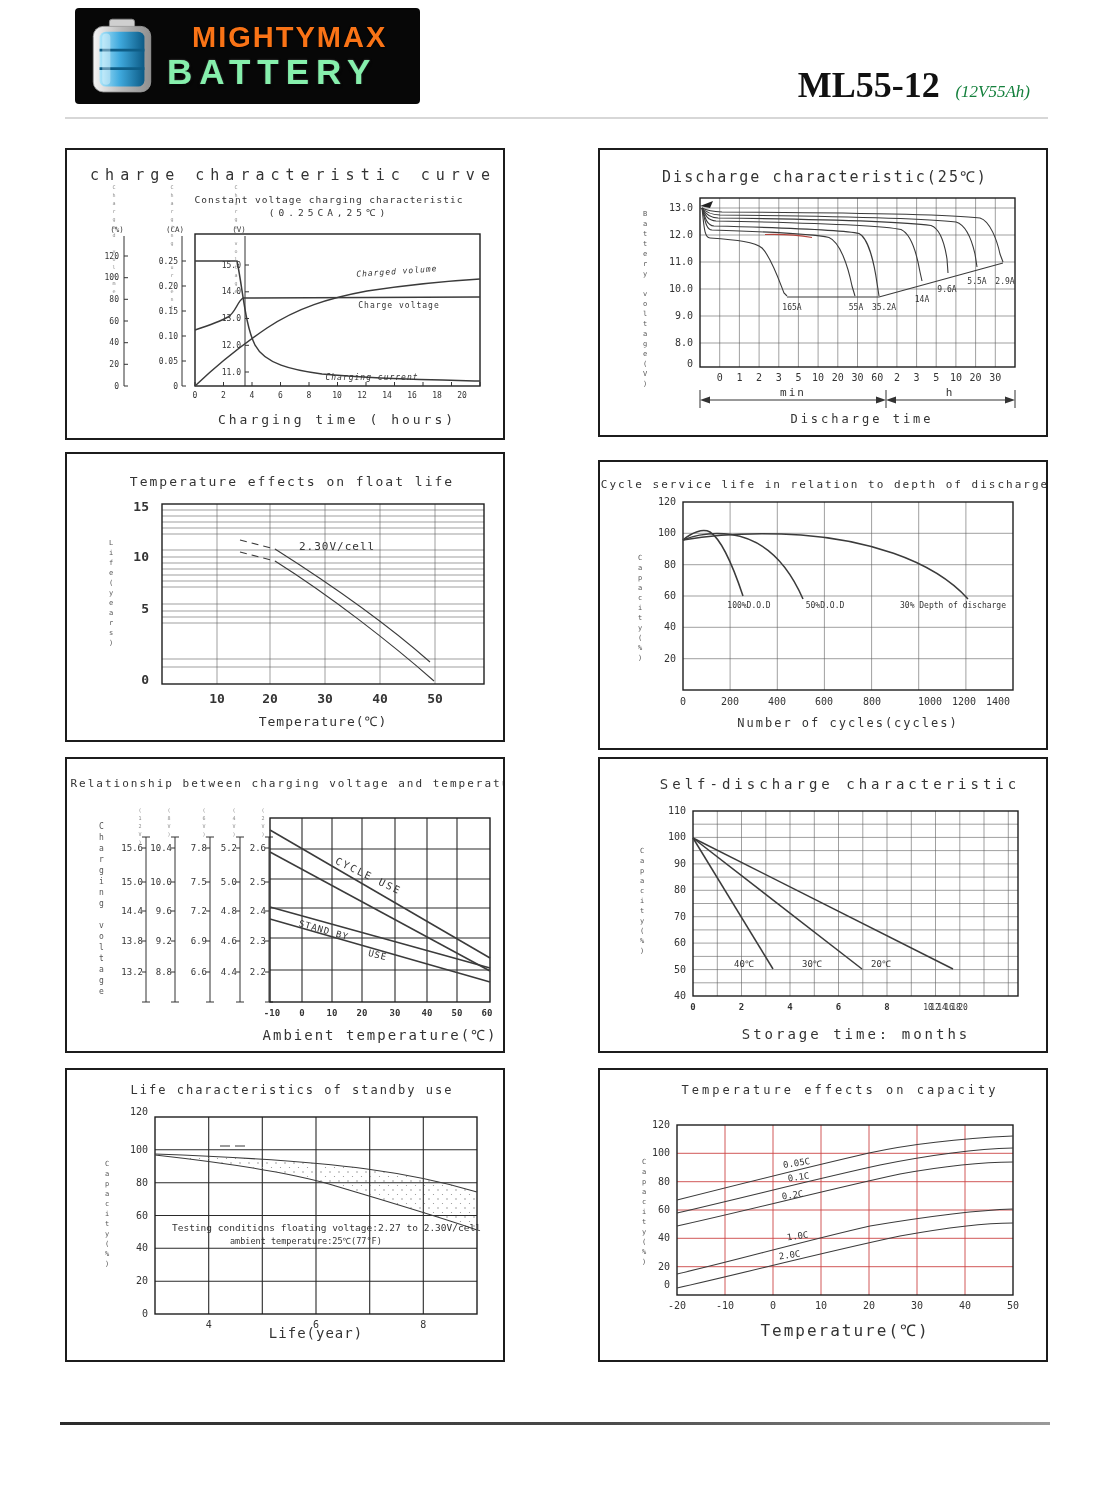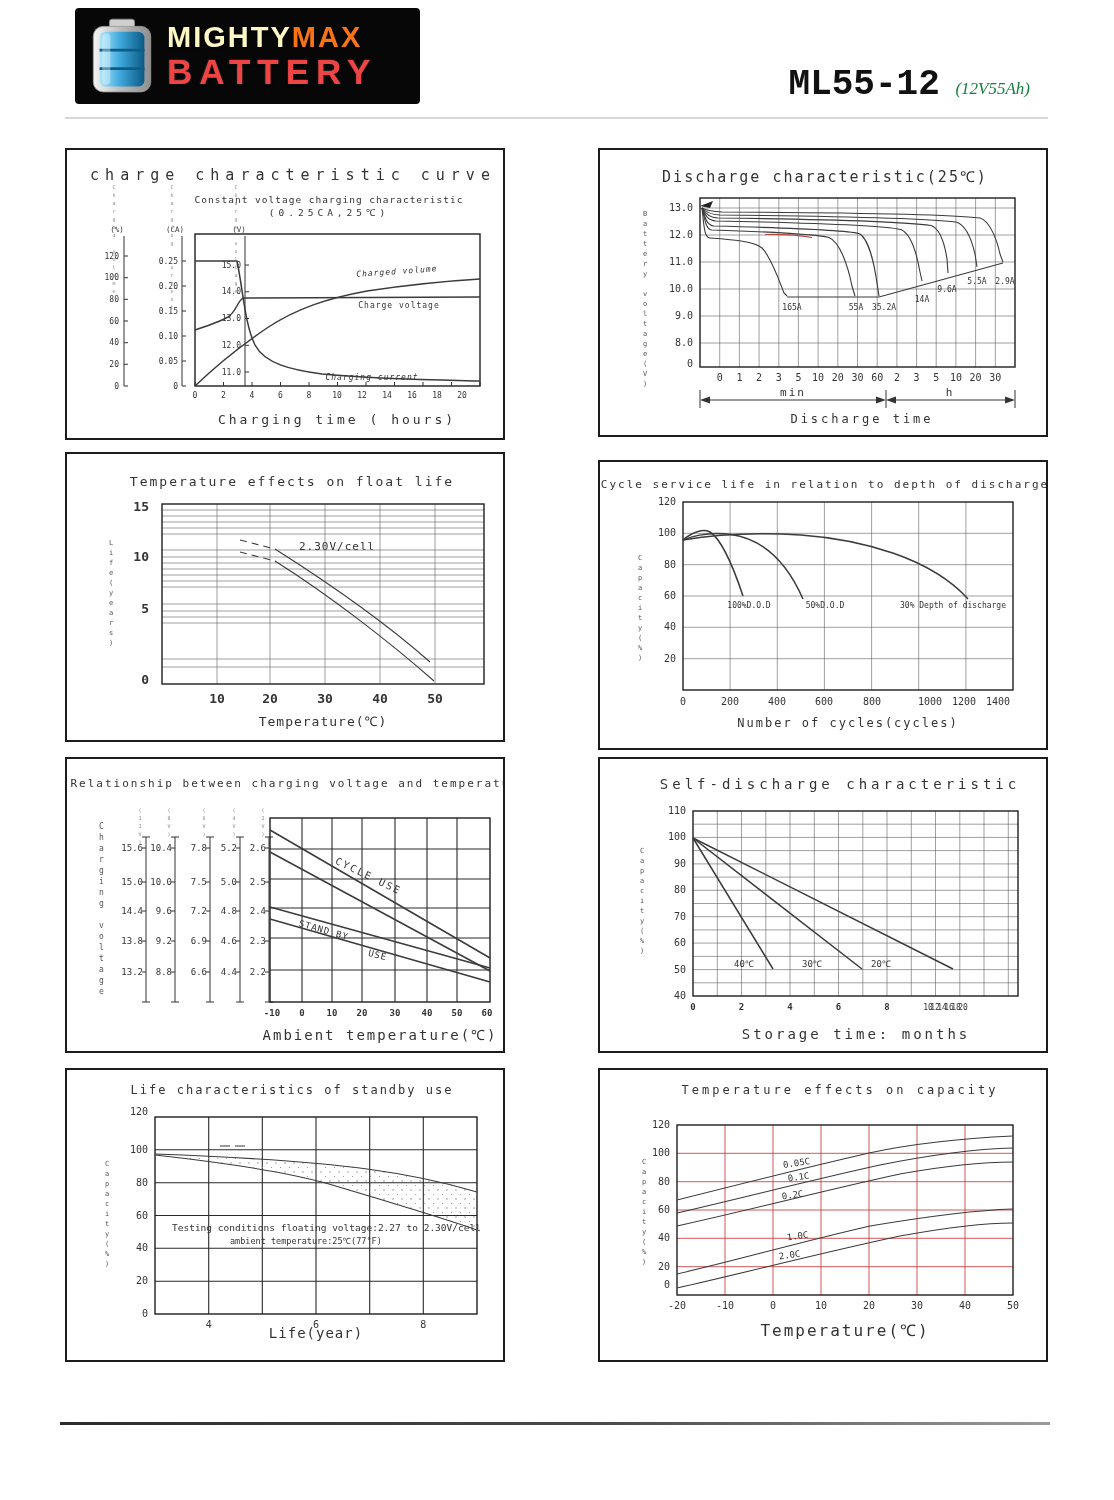"MIGHTY" .lt1 .w1 { color: #fef9c3 -> #f97316; margin-left: none -> 25px }
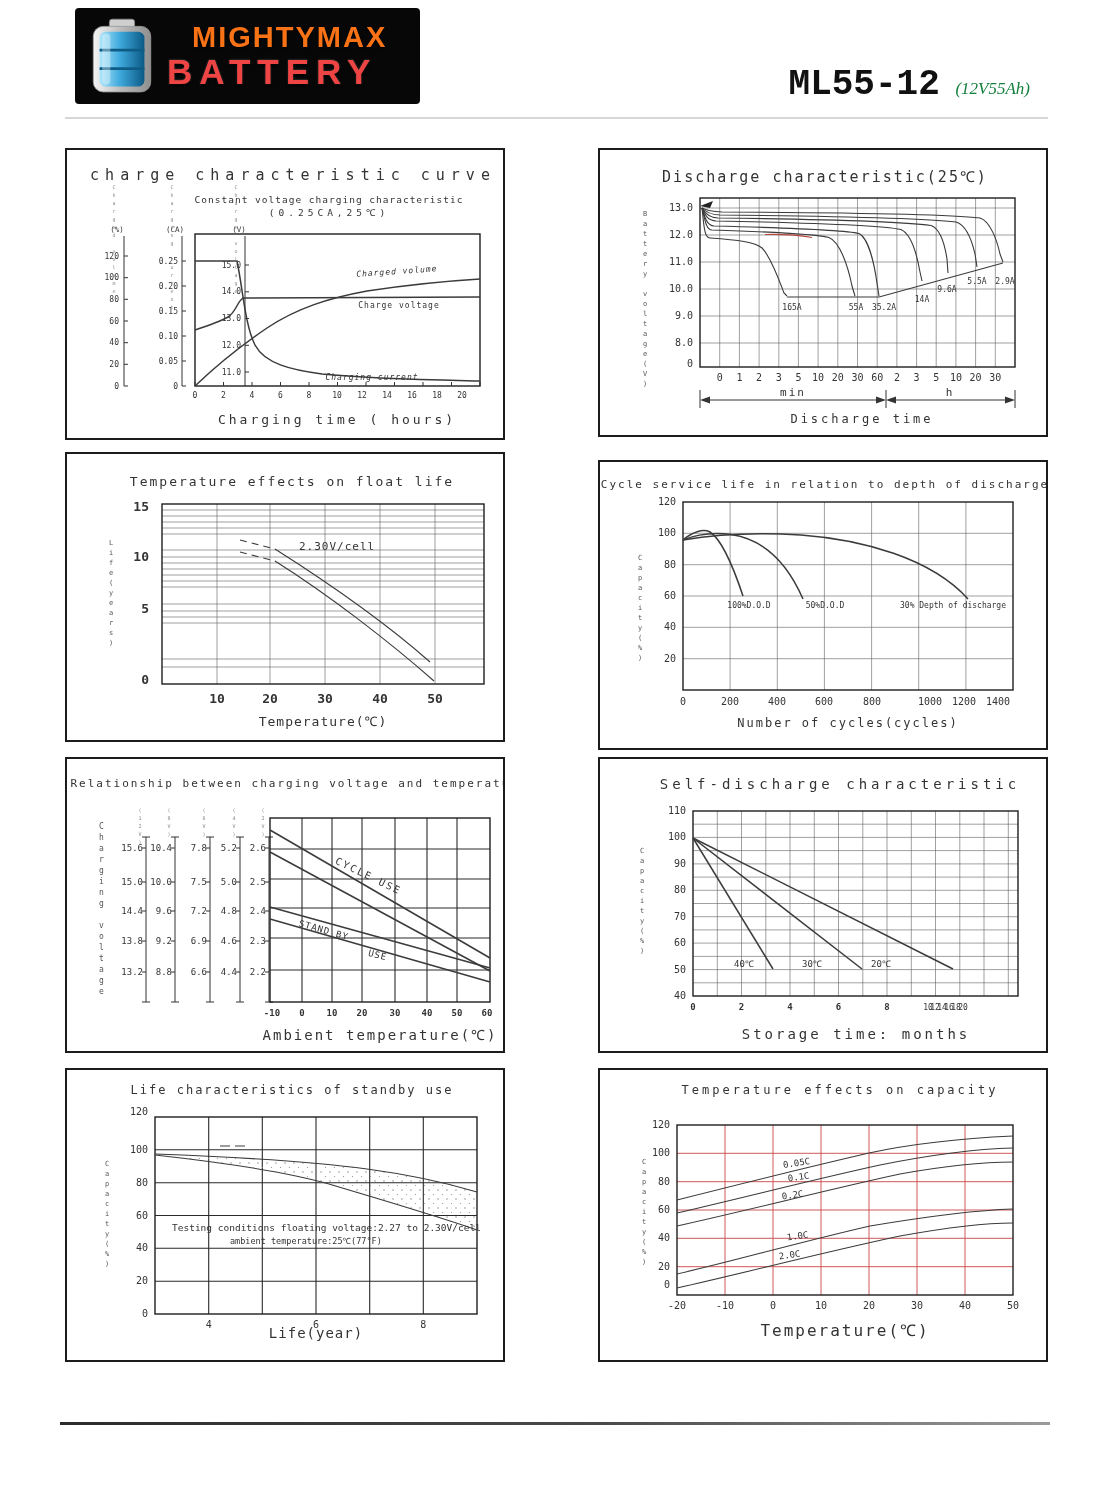"BATTERY" .lt2 { color: #ef4444 -> #86efac }
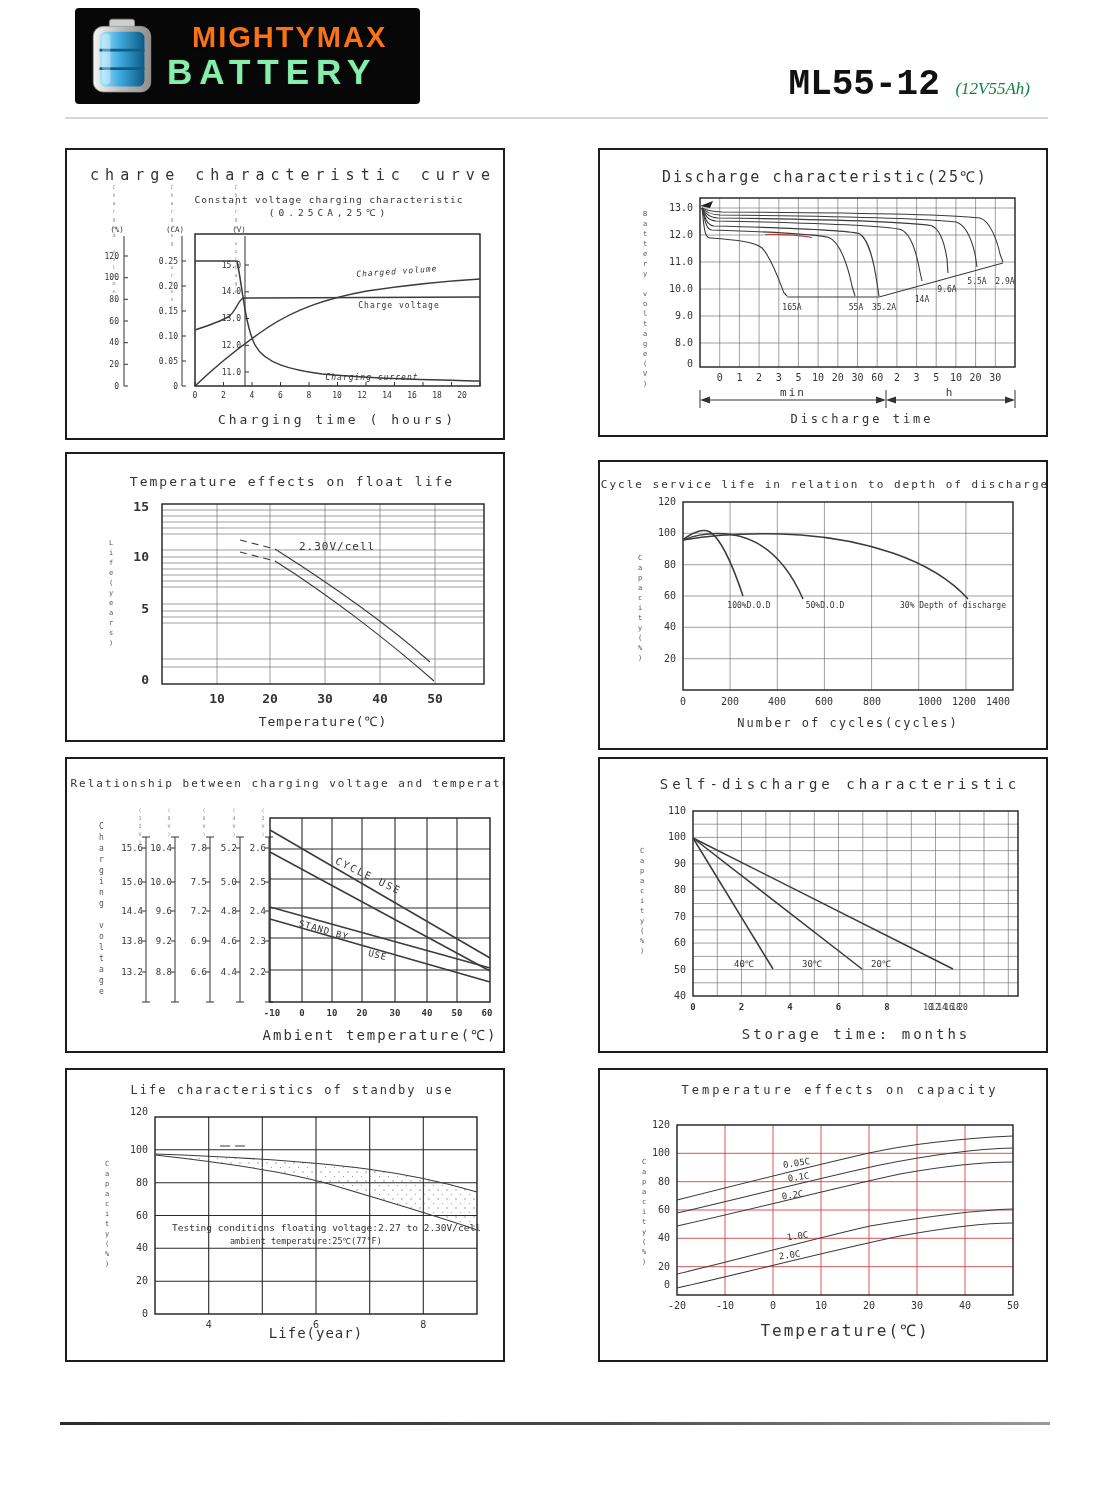"ML55-12" .model .mname { font-family: Liberation Mono, monospace -> Liberation Serif, serif }
